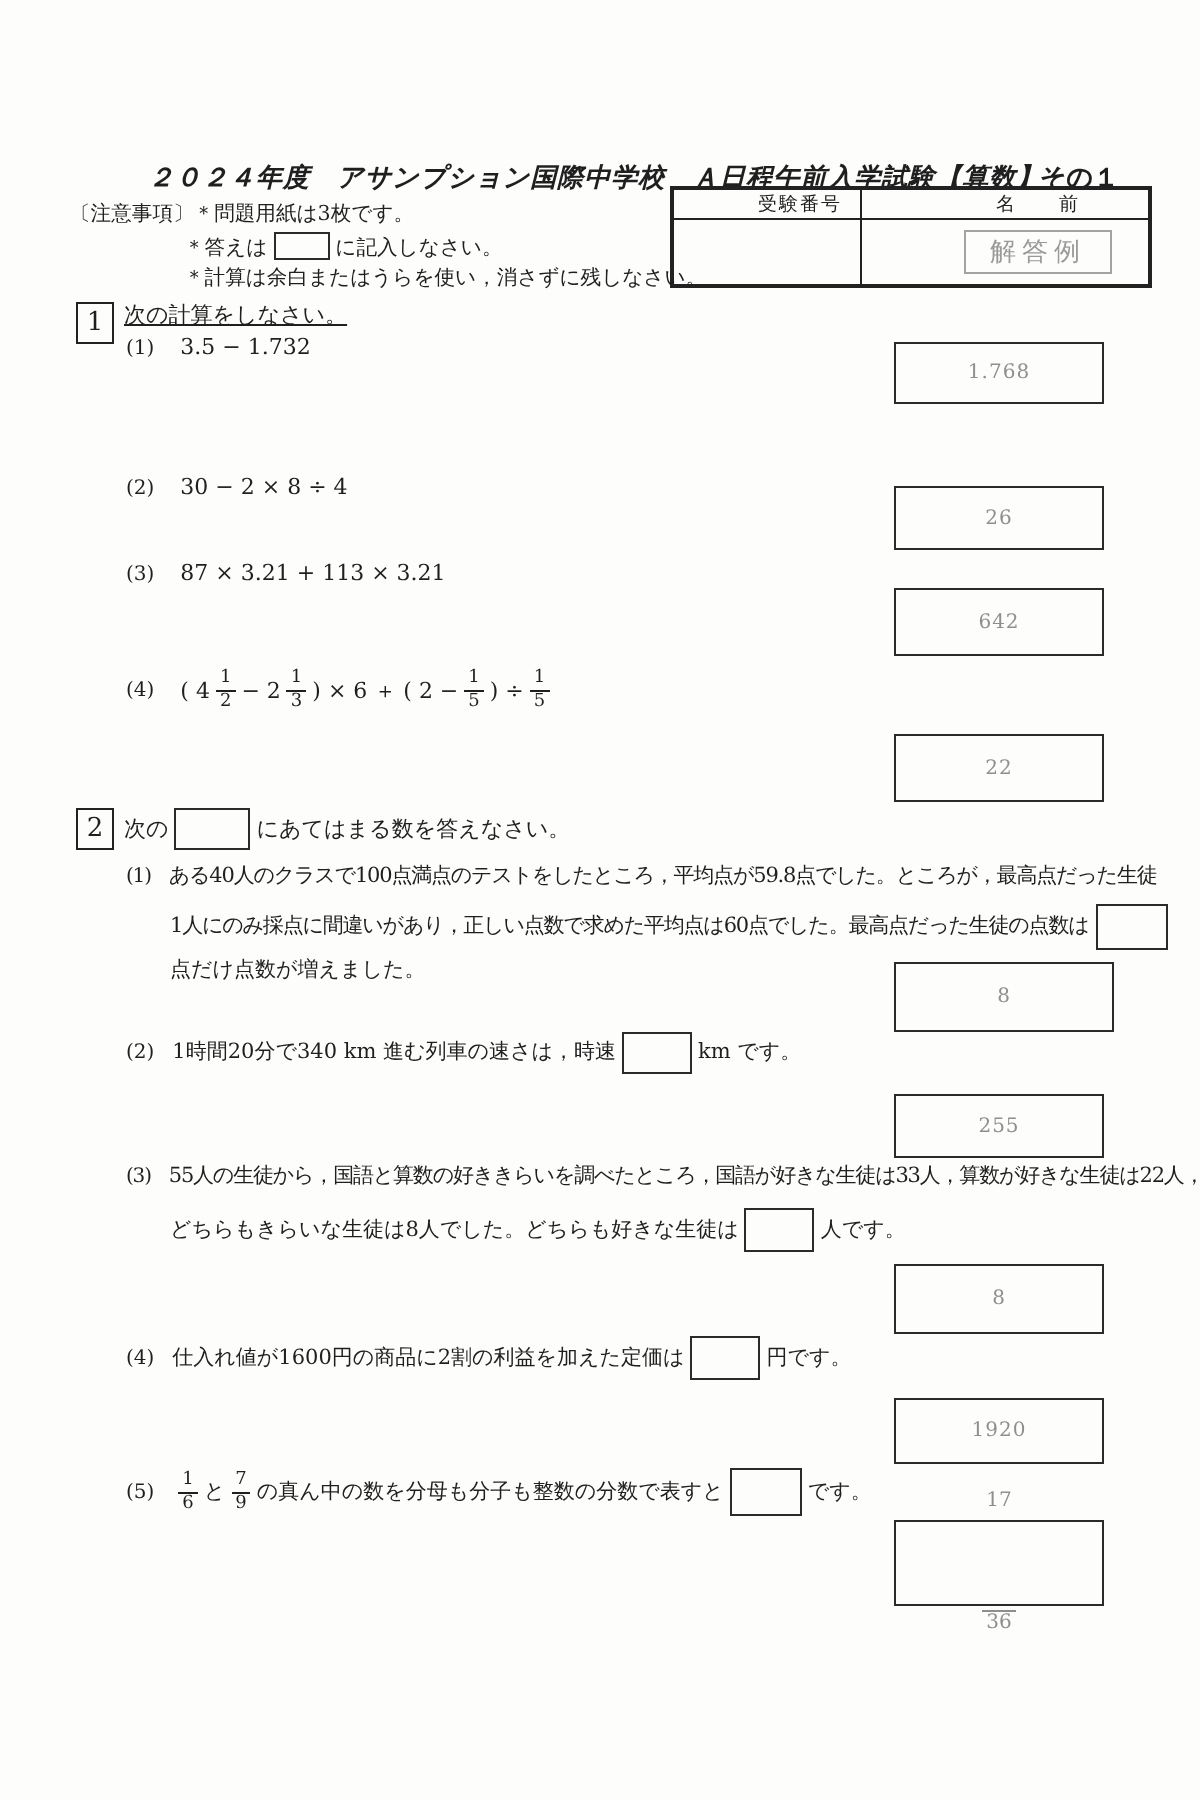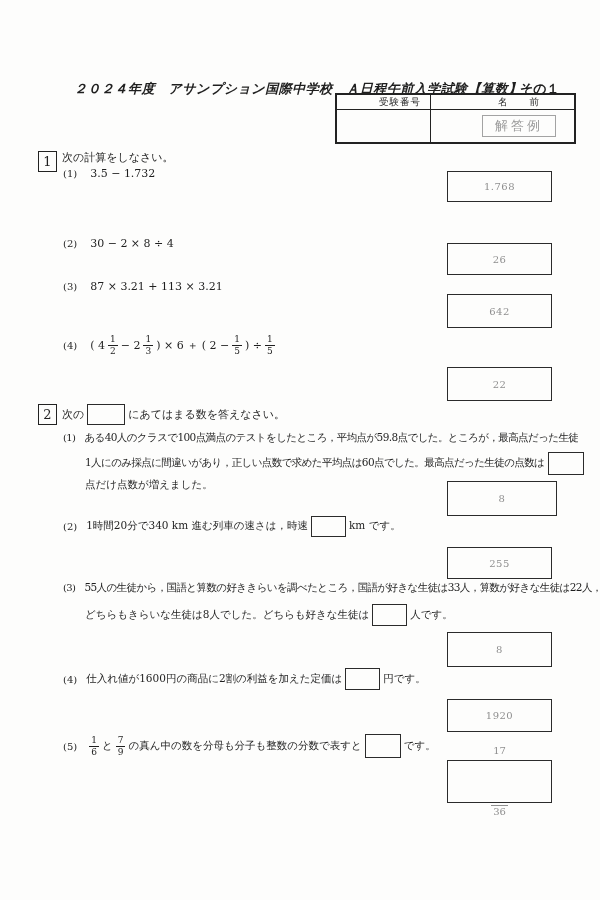"〔注意事項〕＊問題用紙は3枚です。" div.abs { html: none -> <div> <div><span>〔注意事項〕</span><span>＊問題用紙は3枚です。</span></div> <div><span>＊答えは</span><span></span><span>に記入しなさい。</span></div> <div><span>＊計算は余白またはうらを使い，消さずに残しなさい。</span></div> </div> }
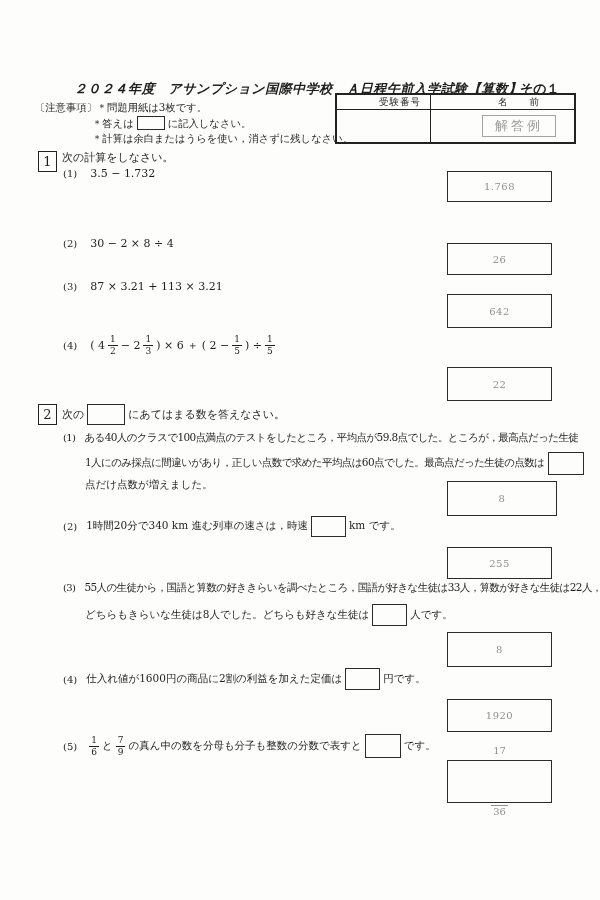"次の計算をしなさい。" div.abs { text-decoration: none -> underline }
